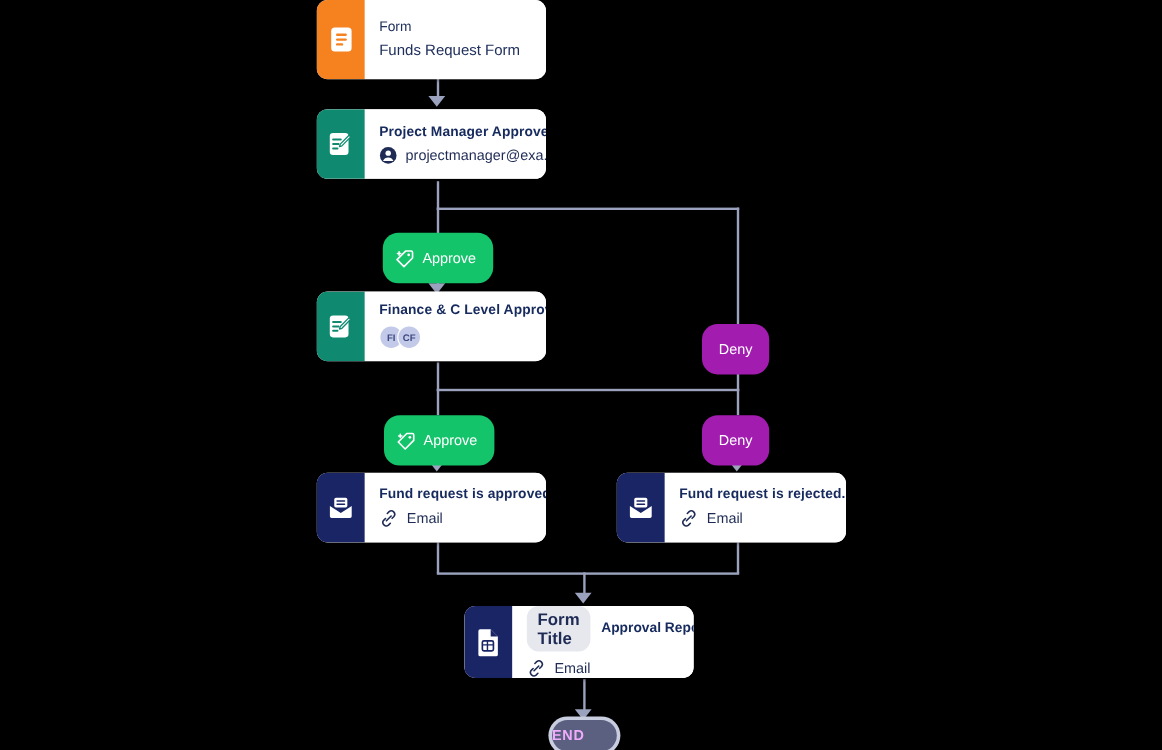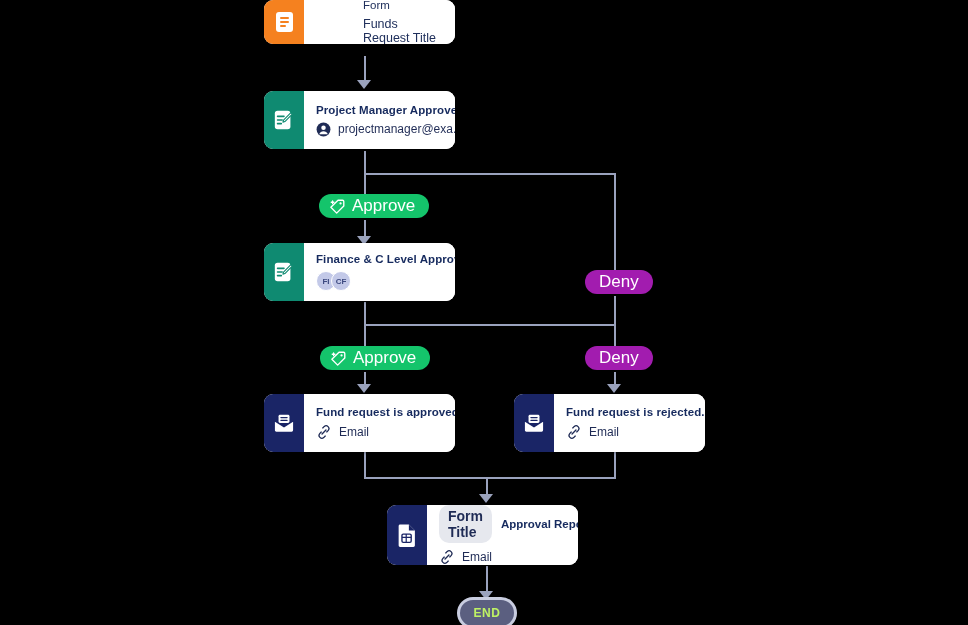"Form" div.node { gap: 47px -> none; height: 44px -> 66px }
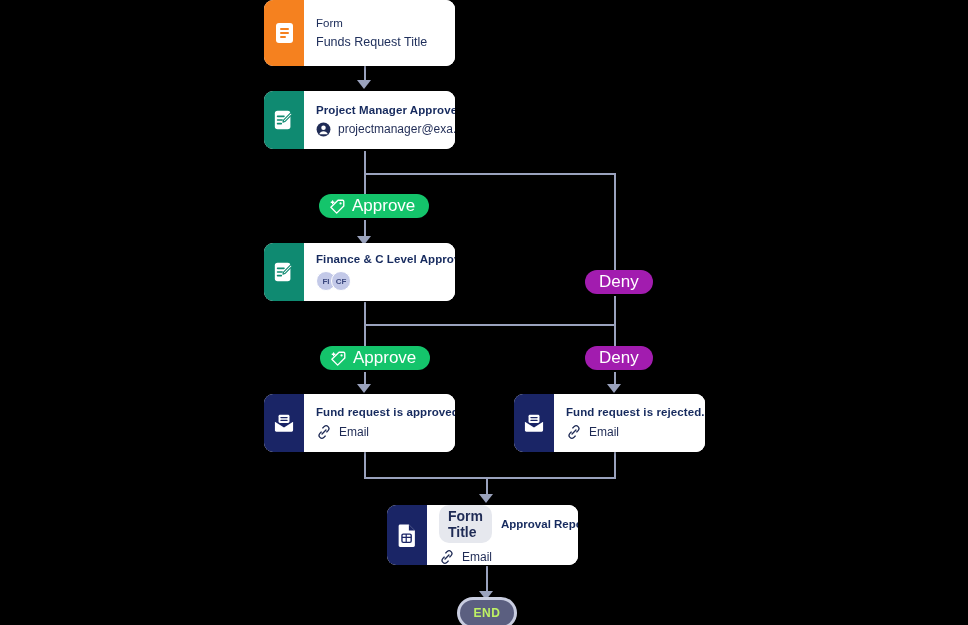"Funds Request Title" div.n-sub-text { text: Title -> Form }
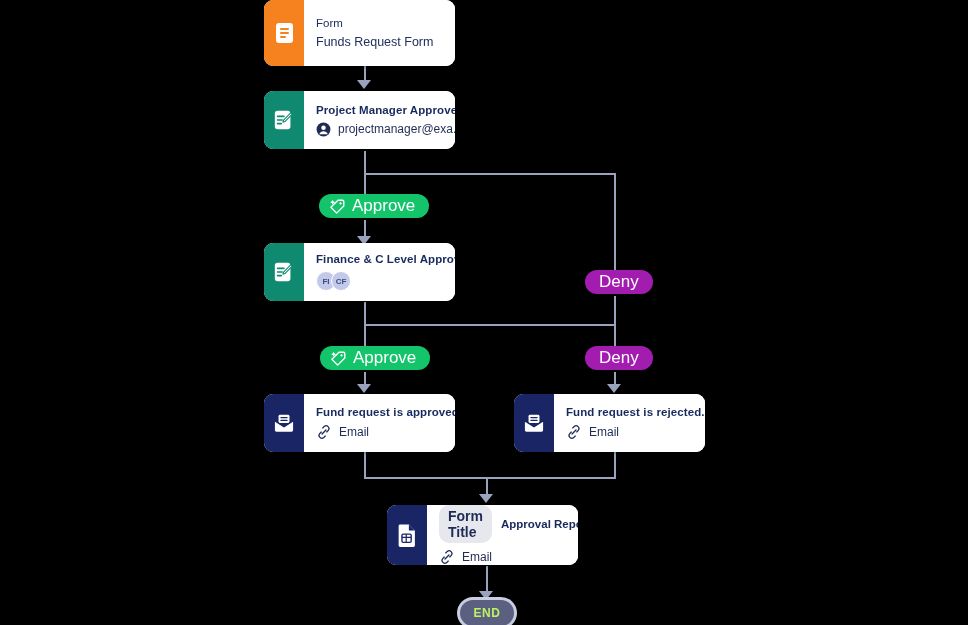"Approve" .pill { font-size: 17px -> 12px; height: 24px -> 42px }
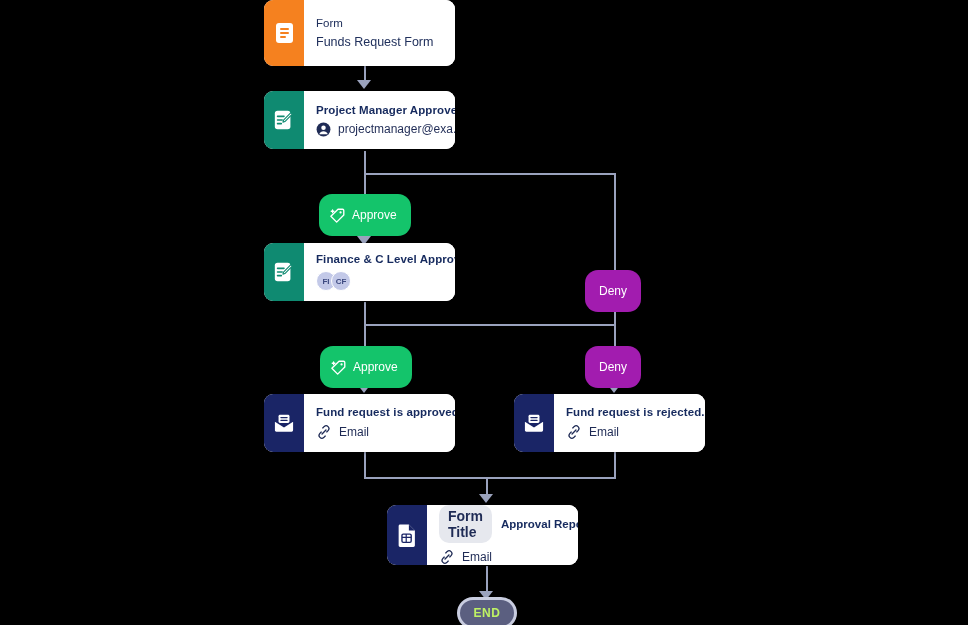"END" .endnode { color: #bef264 -> #f0abfc; justify-content: center -> none }
